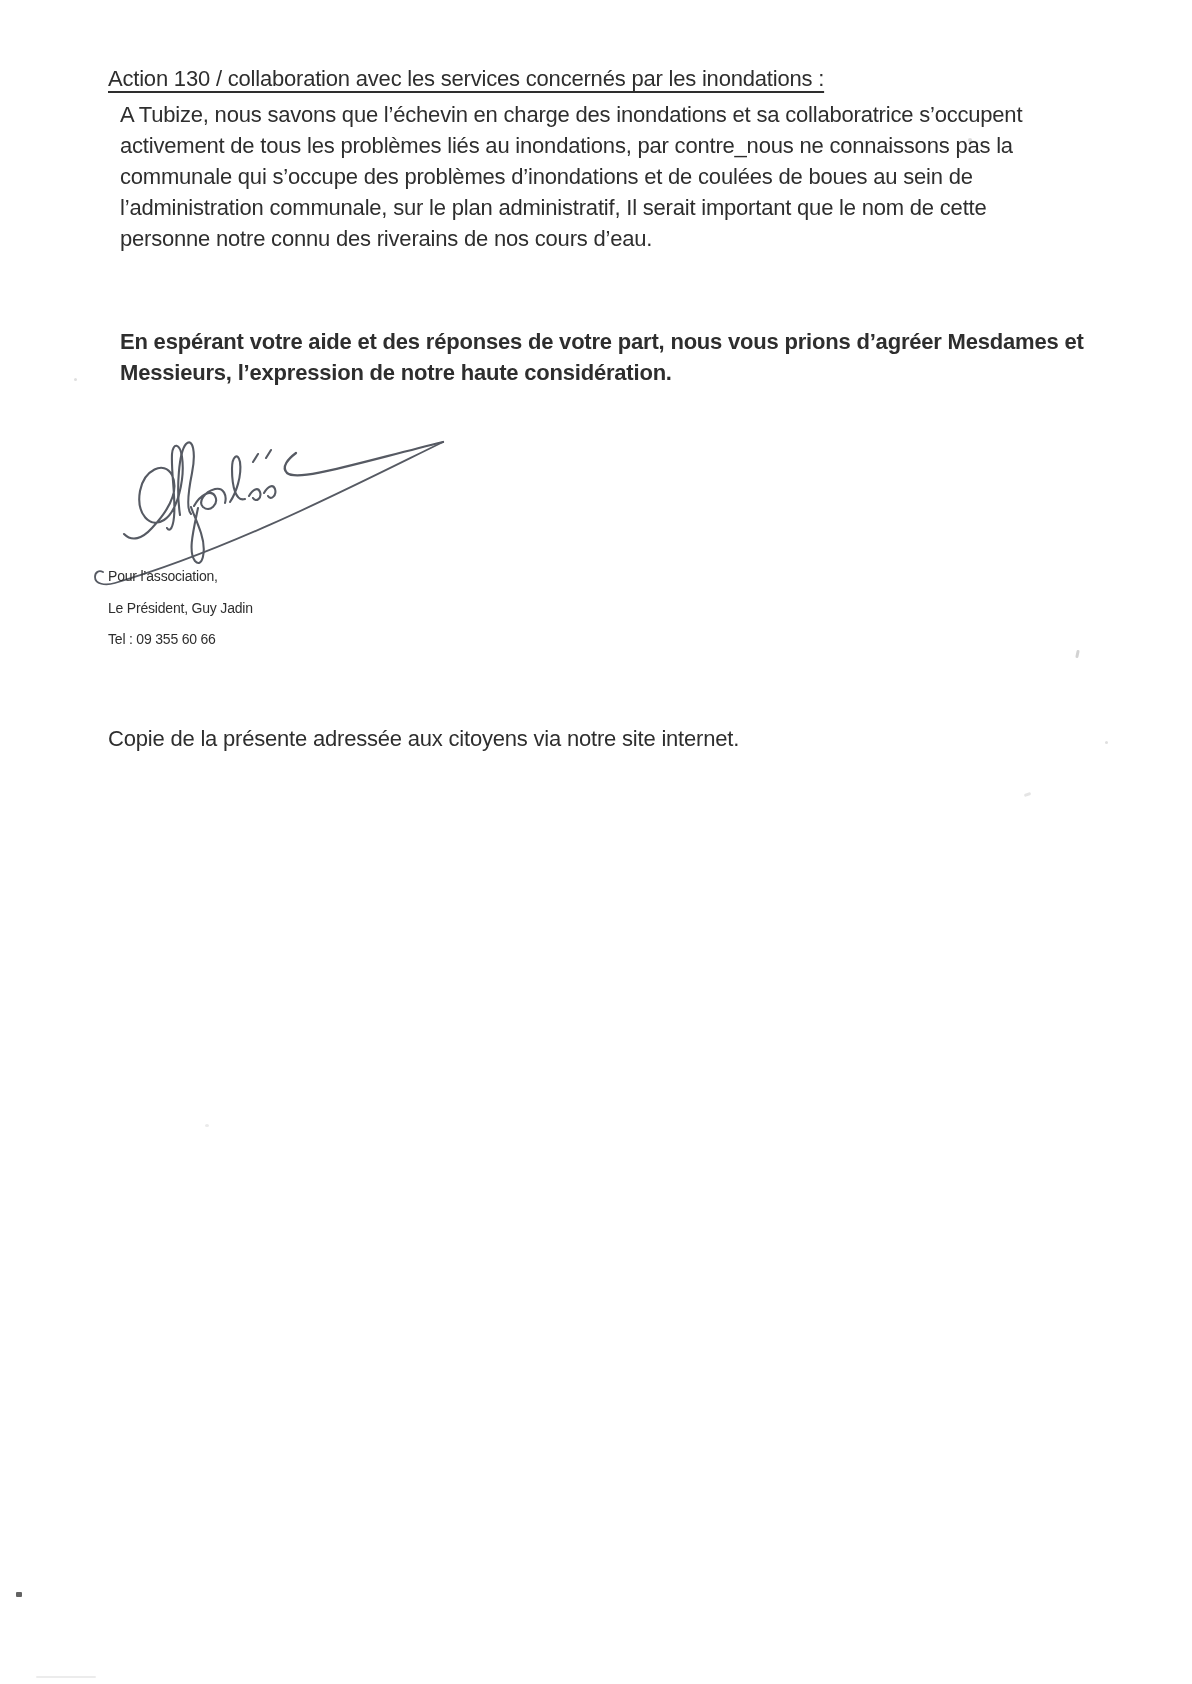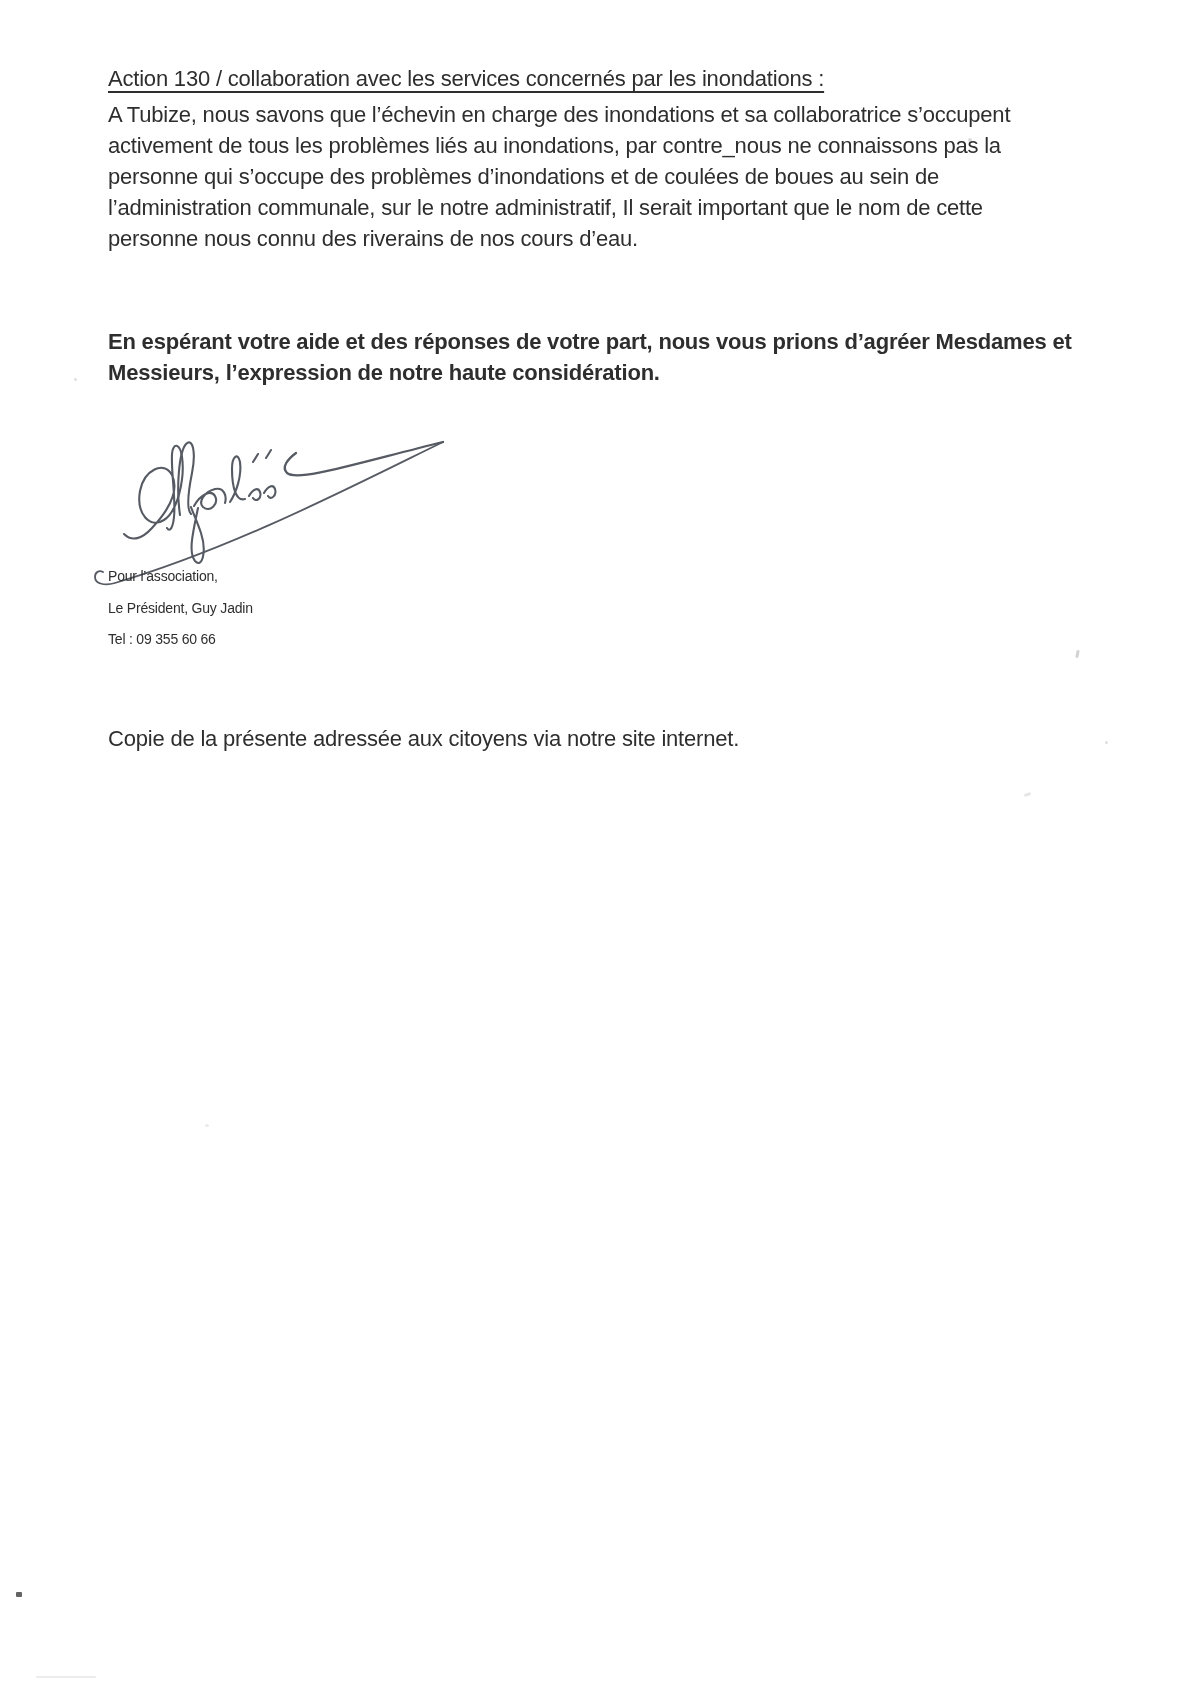"A Tubize, nous savons que" .para { left: 108px -> 120px }
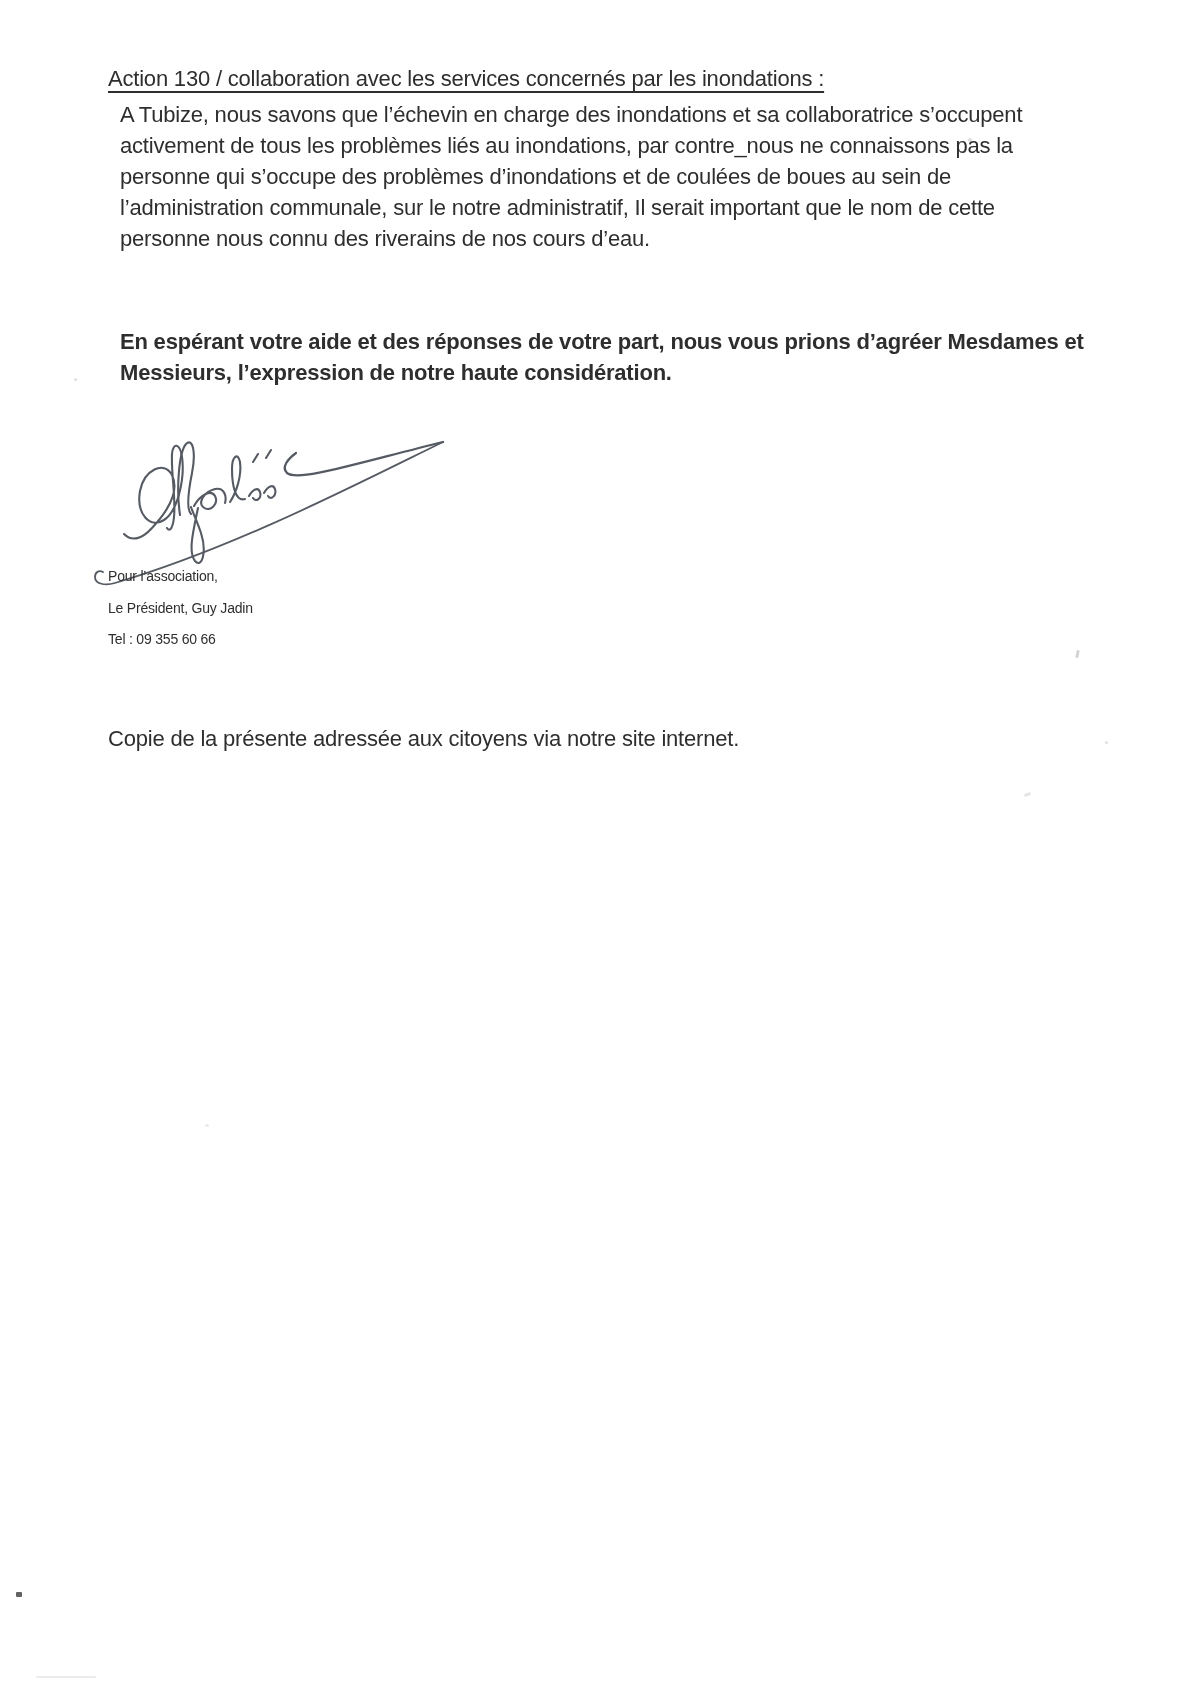"personne qui s’occupe des problèmes" div.line { text: personne -> communale }
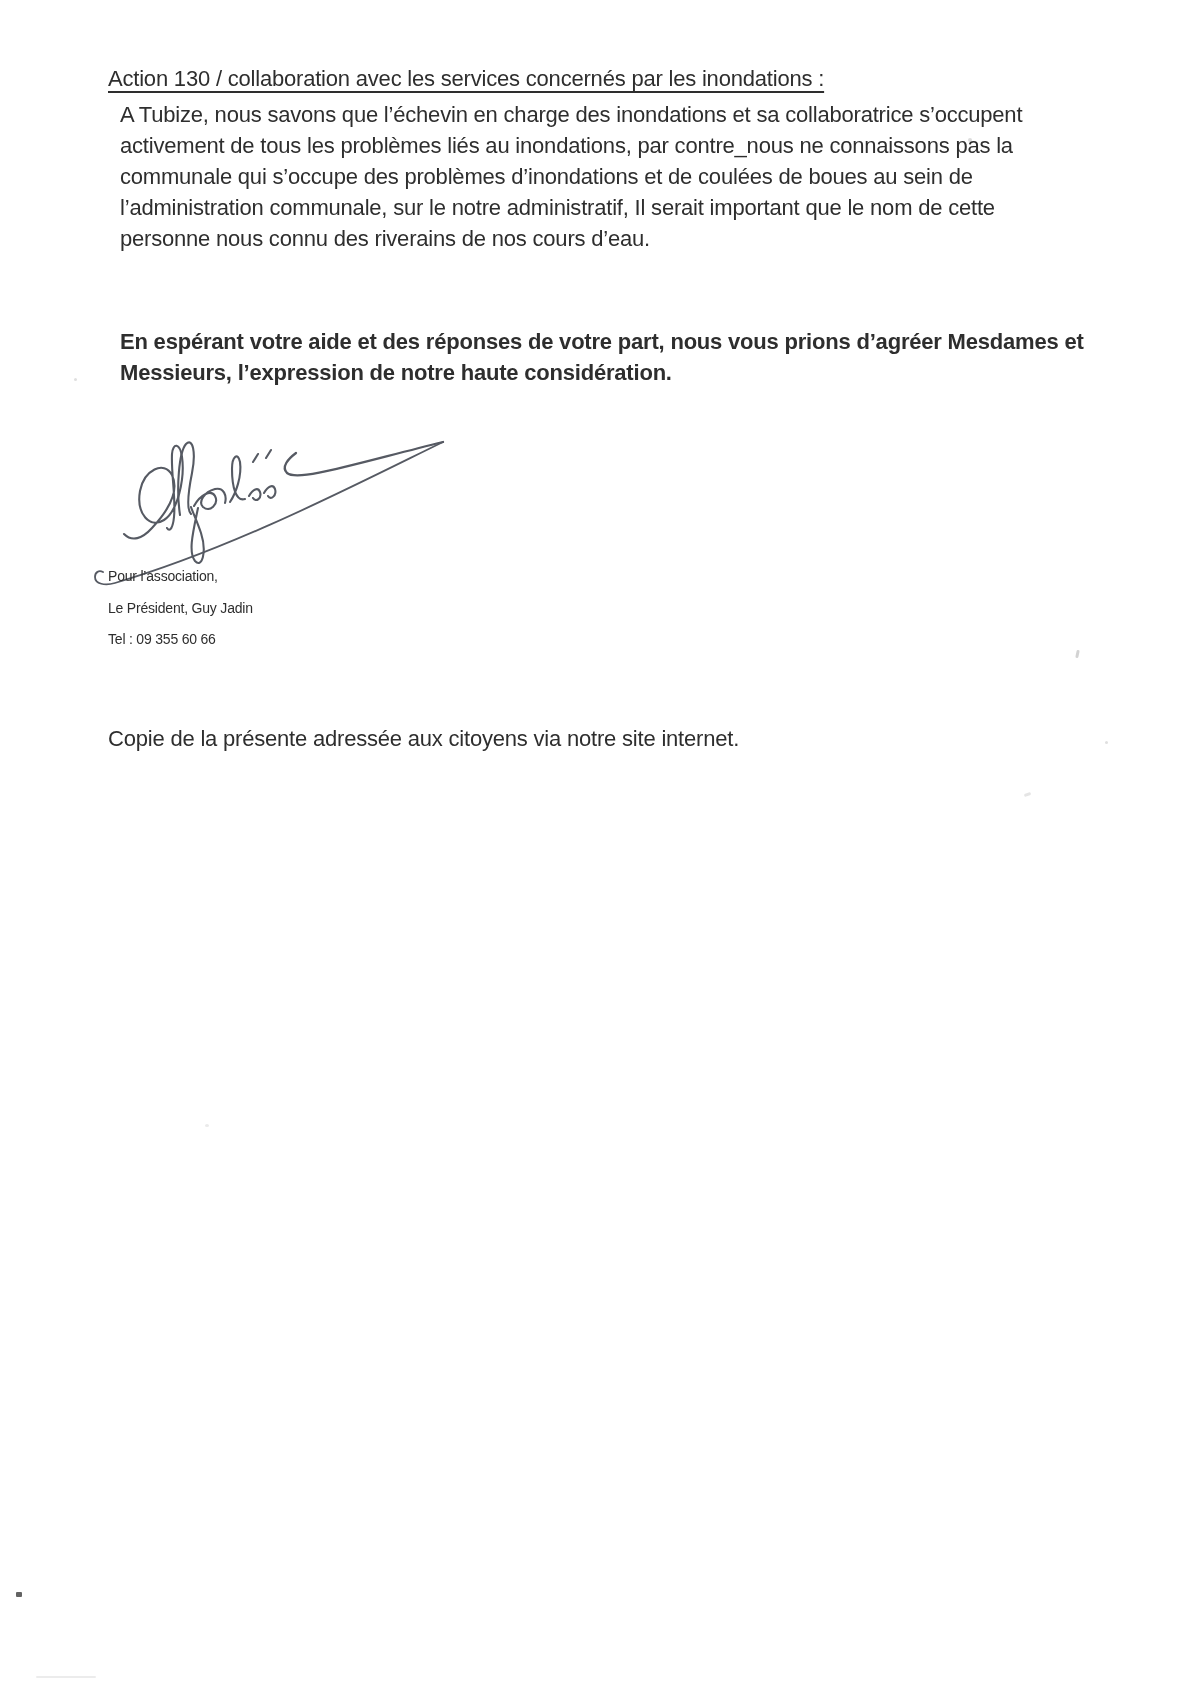"l’administration communale, sur le notre" div.line { text: notre -> plan }
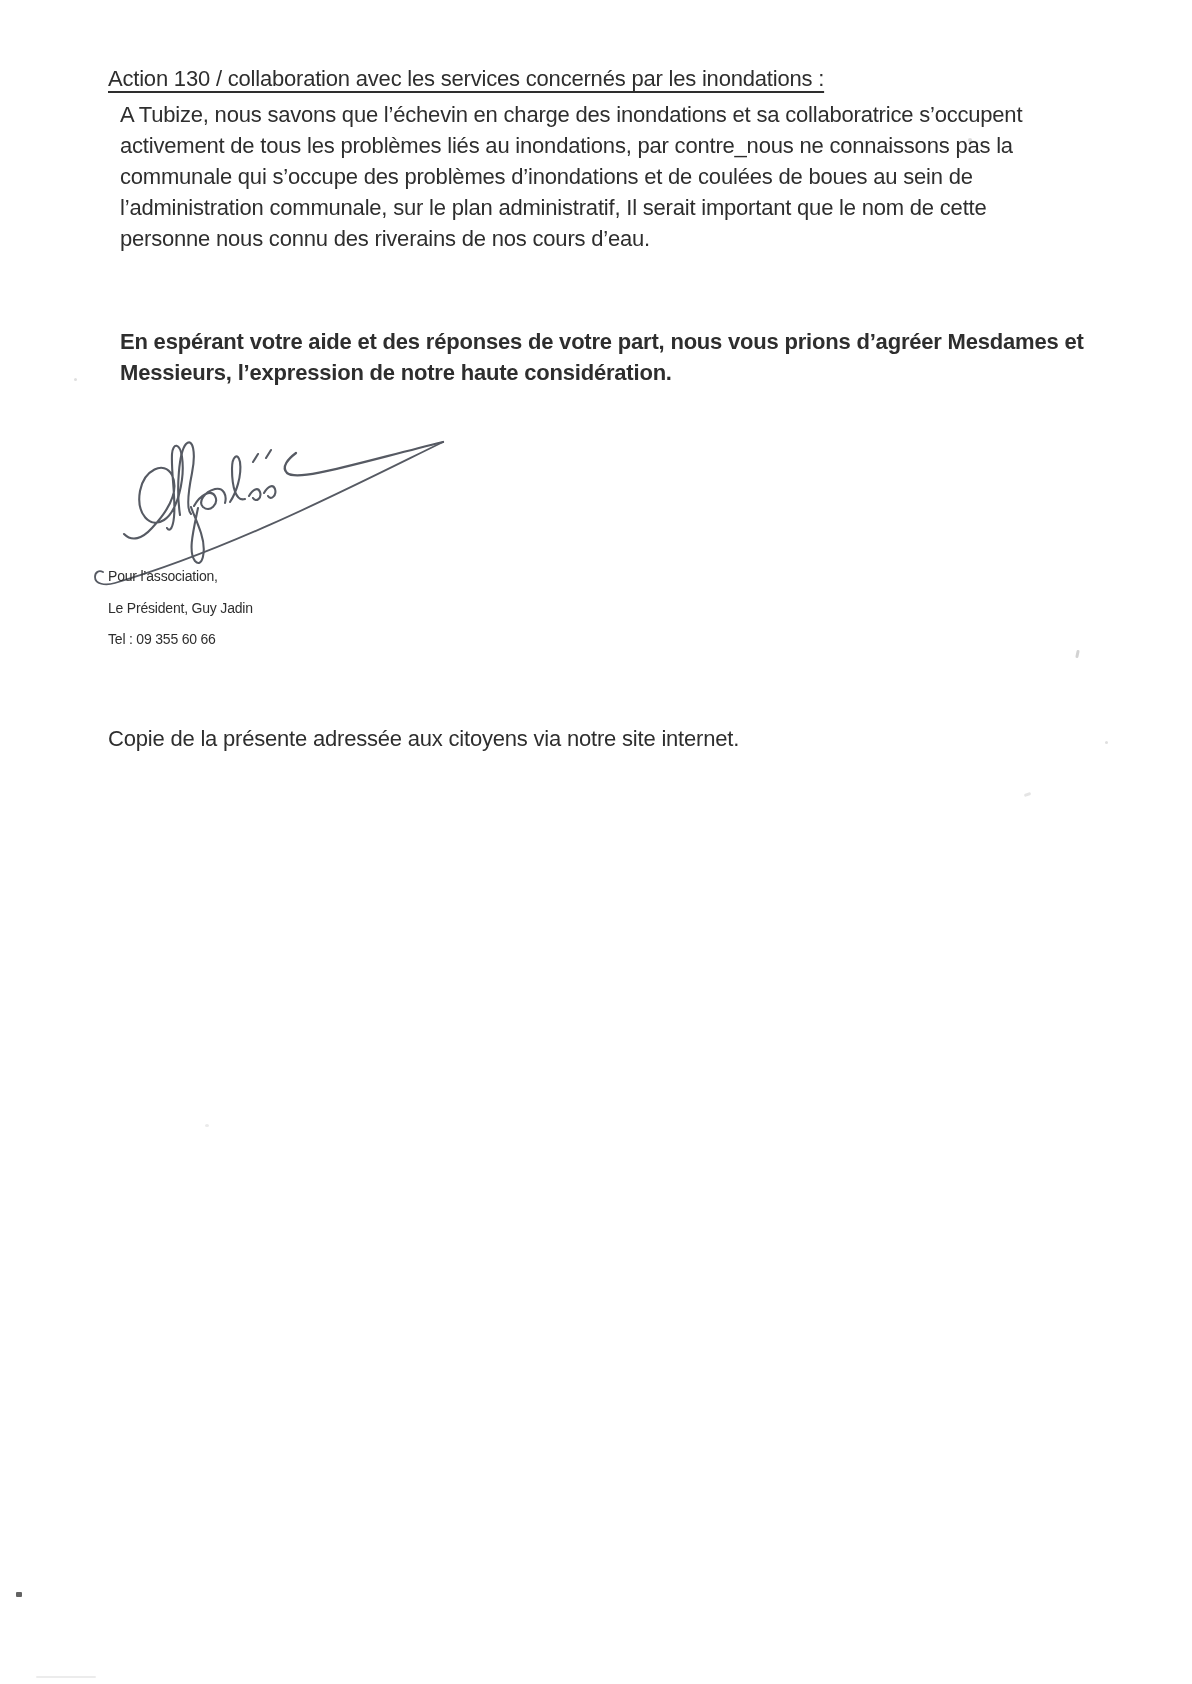"personne nous connu des riverains" div.line { text: nous -> notre }
